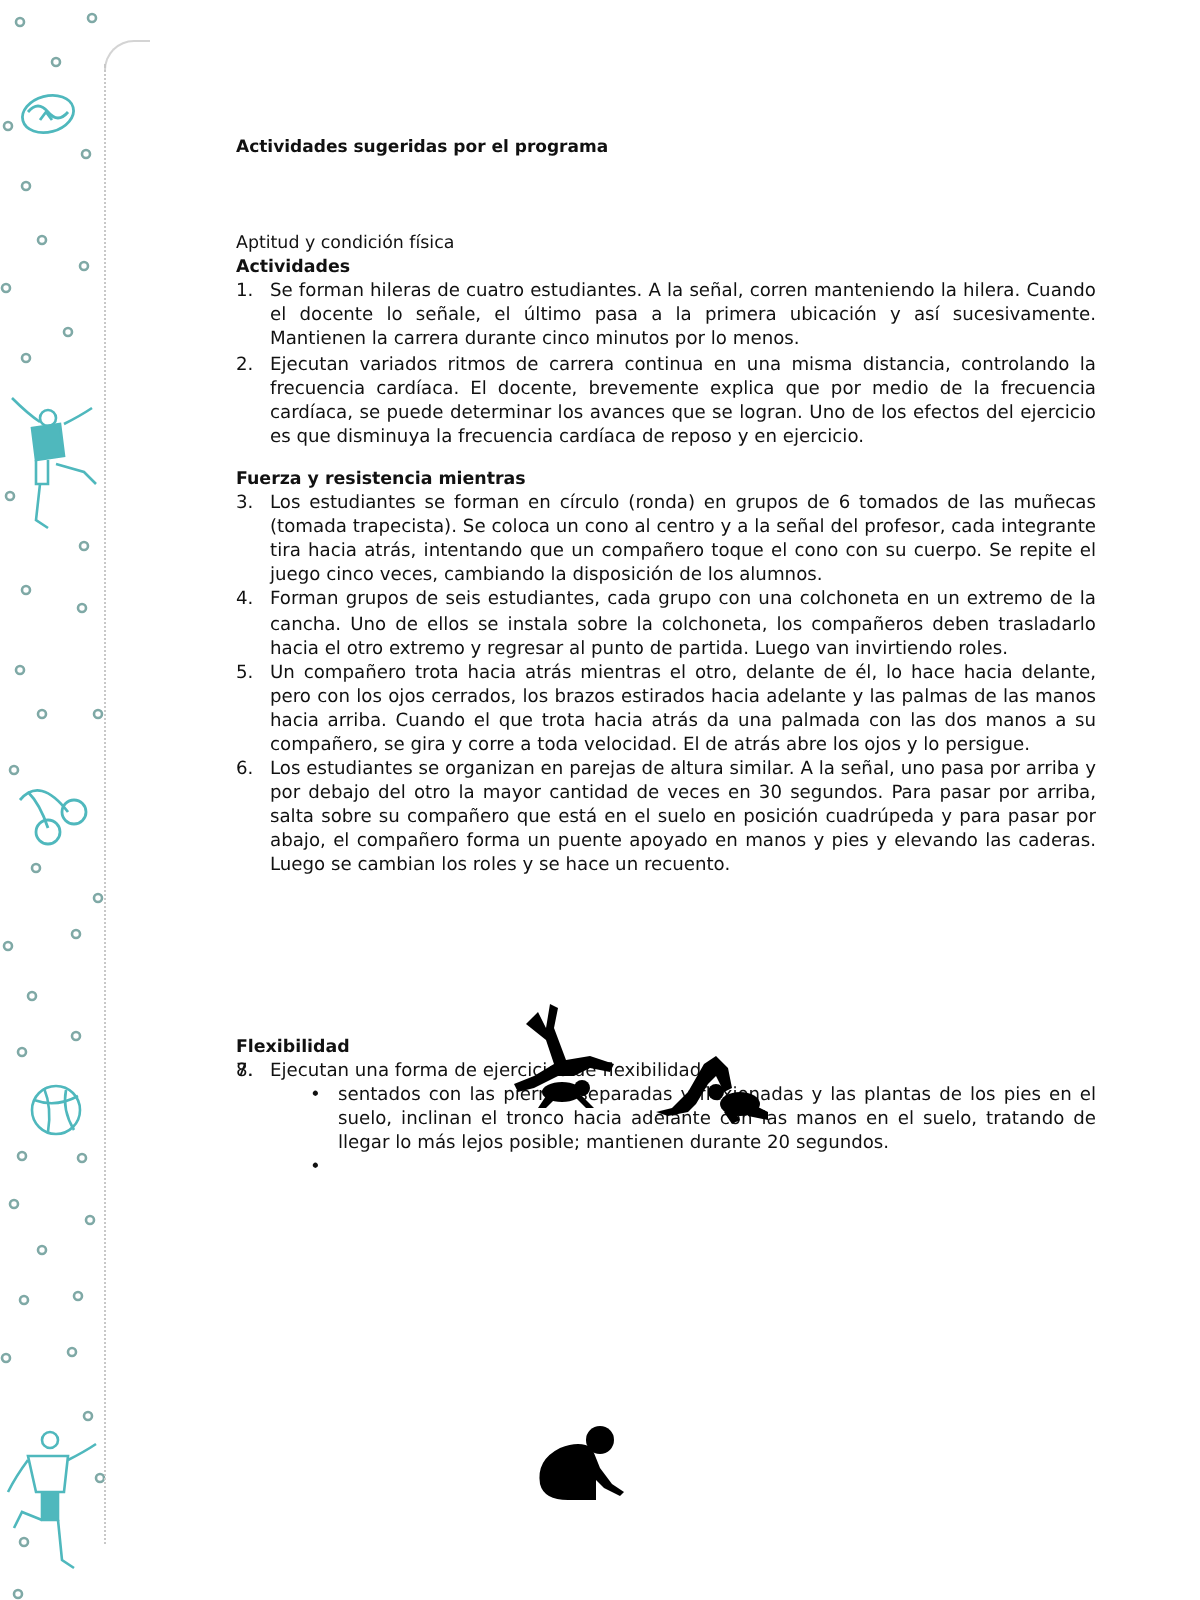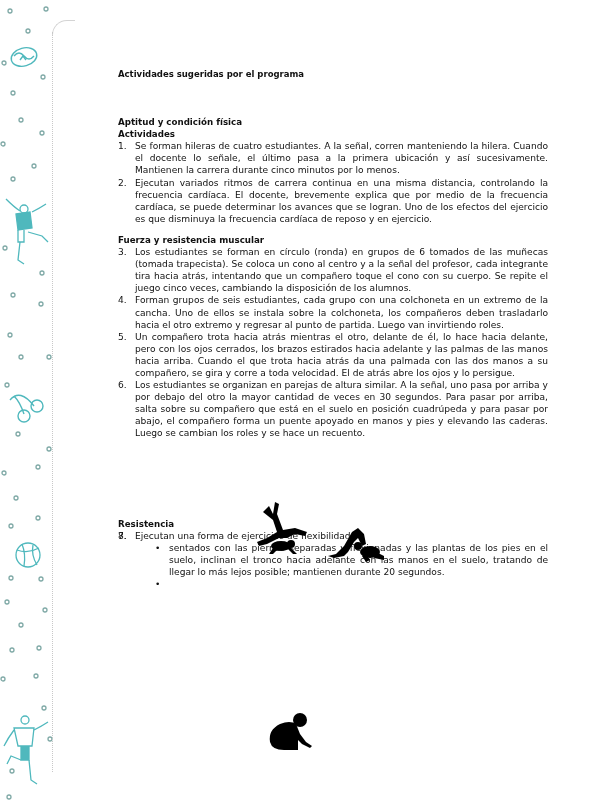"Aptitud y condición física" .section-title { font-weight: bold -> normal }
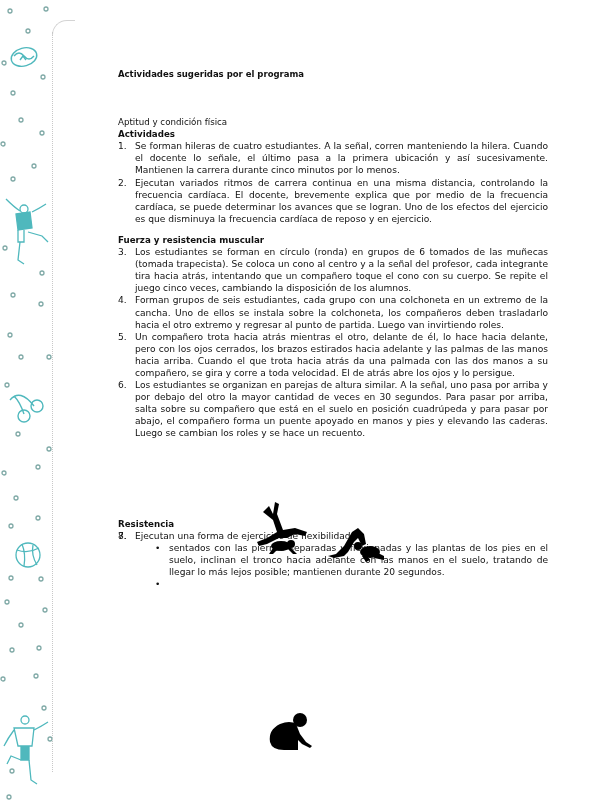"Fuerza y resistencia muscular" div.sub-title { text: muscular -> mientras }
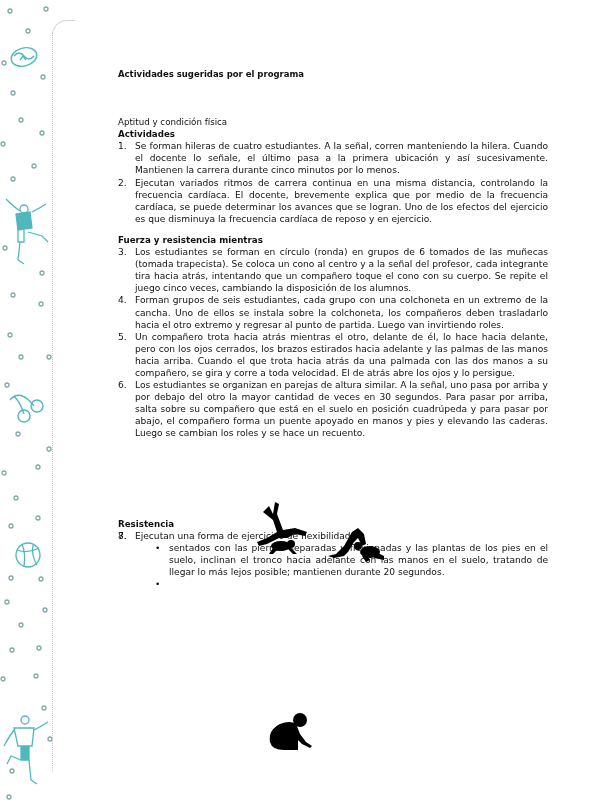"Resistencia" div.sub-title { text: Resistencia -> Flexibilidad }
